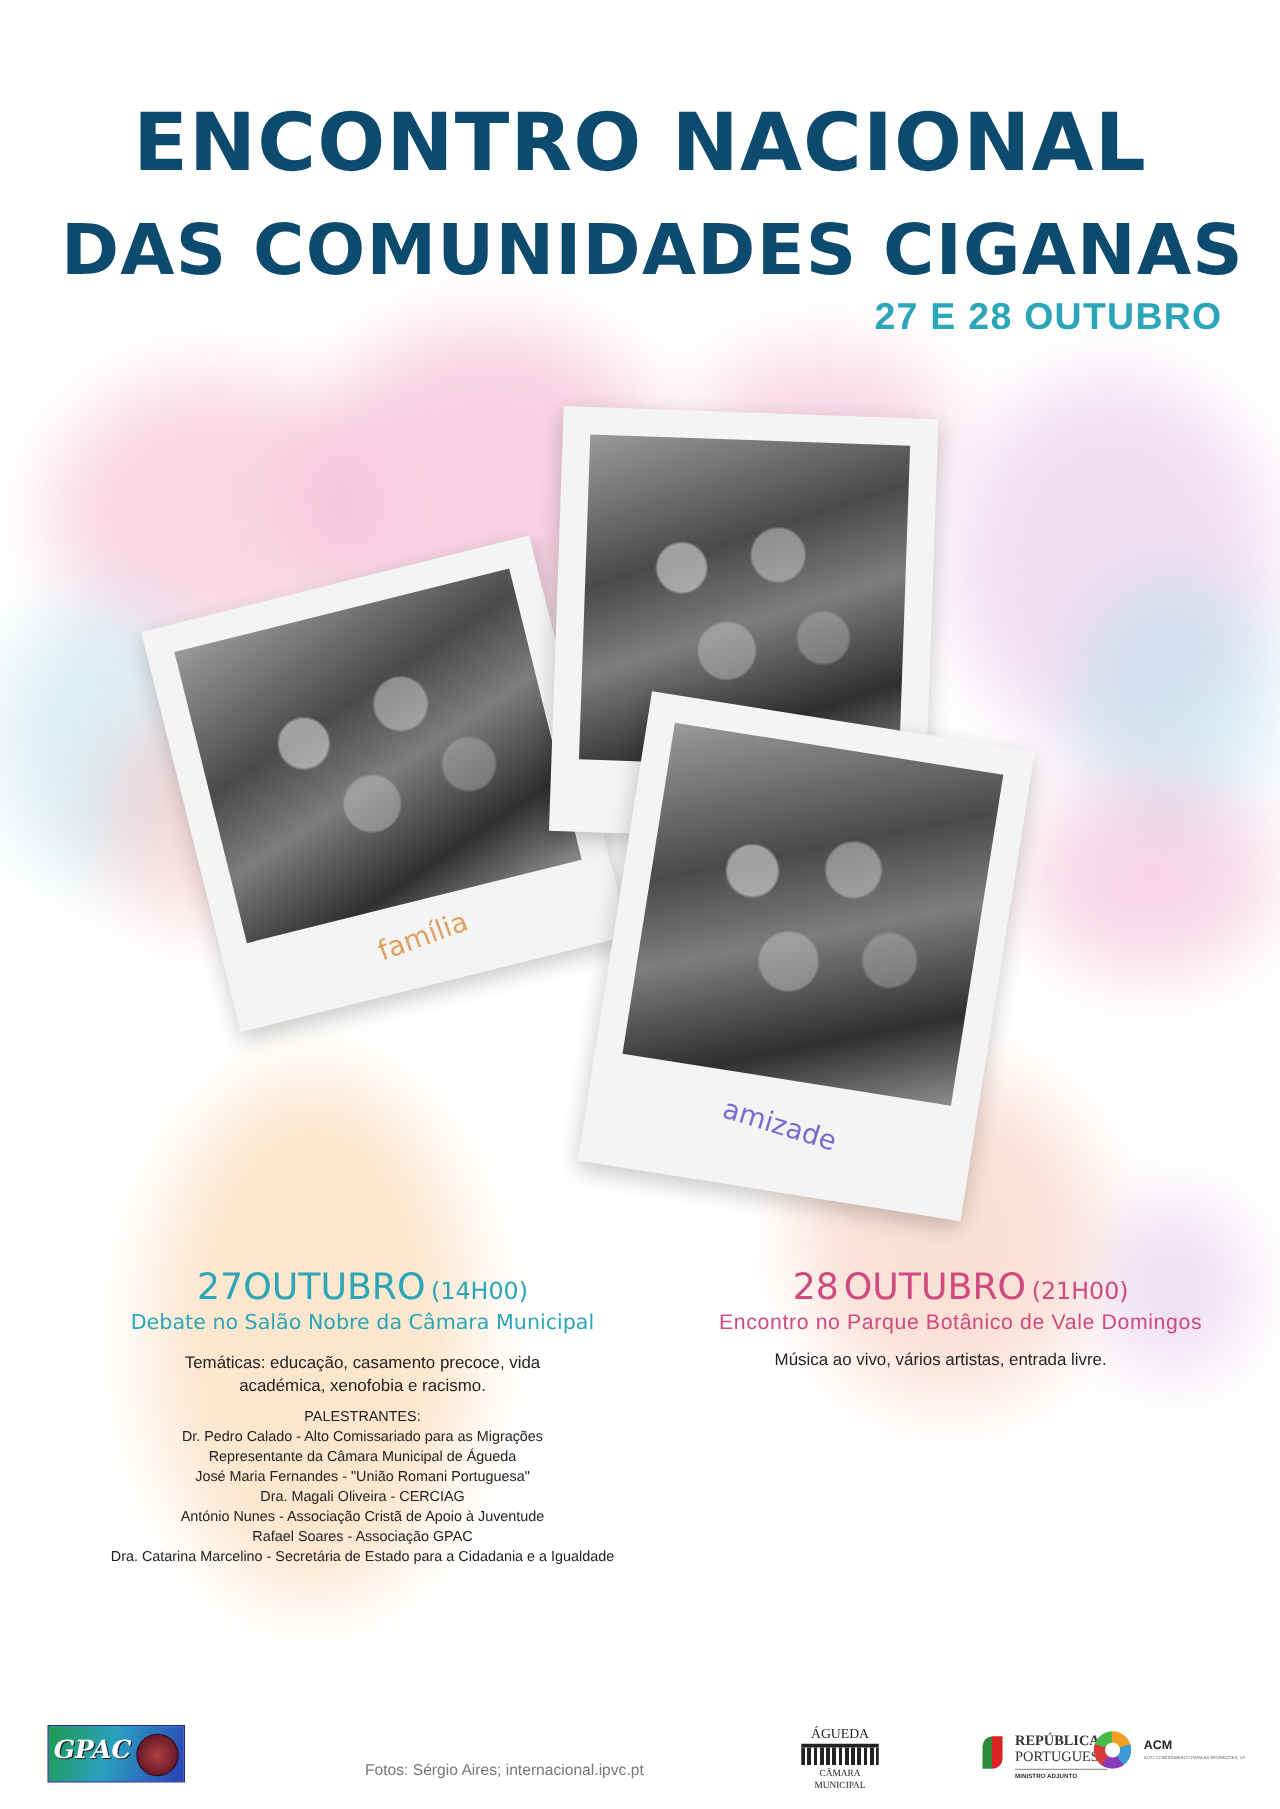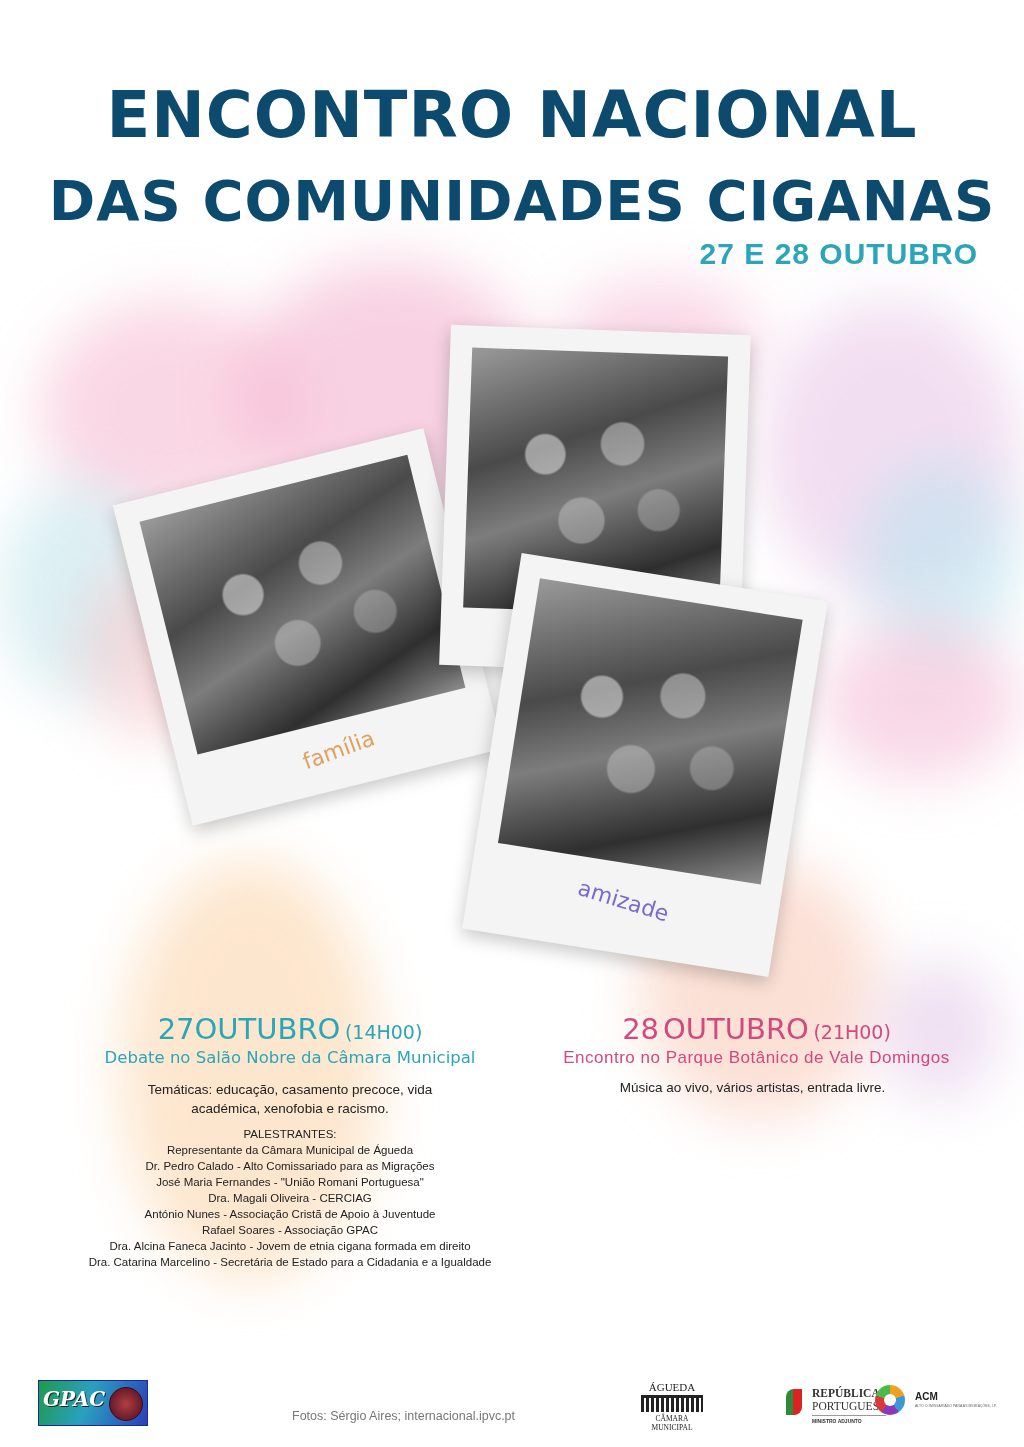"28OUTUBRO (21H00)" div.event { left: 509px -> 521px }
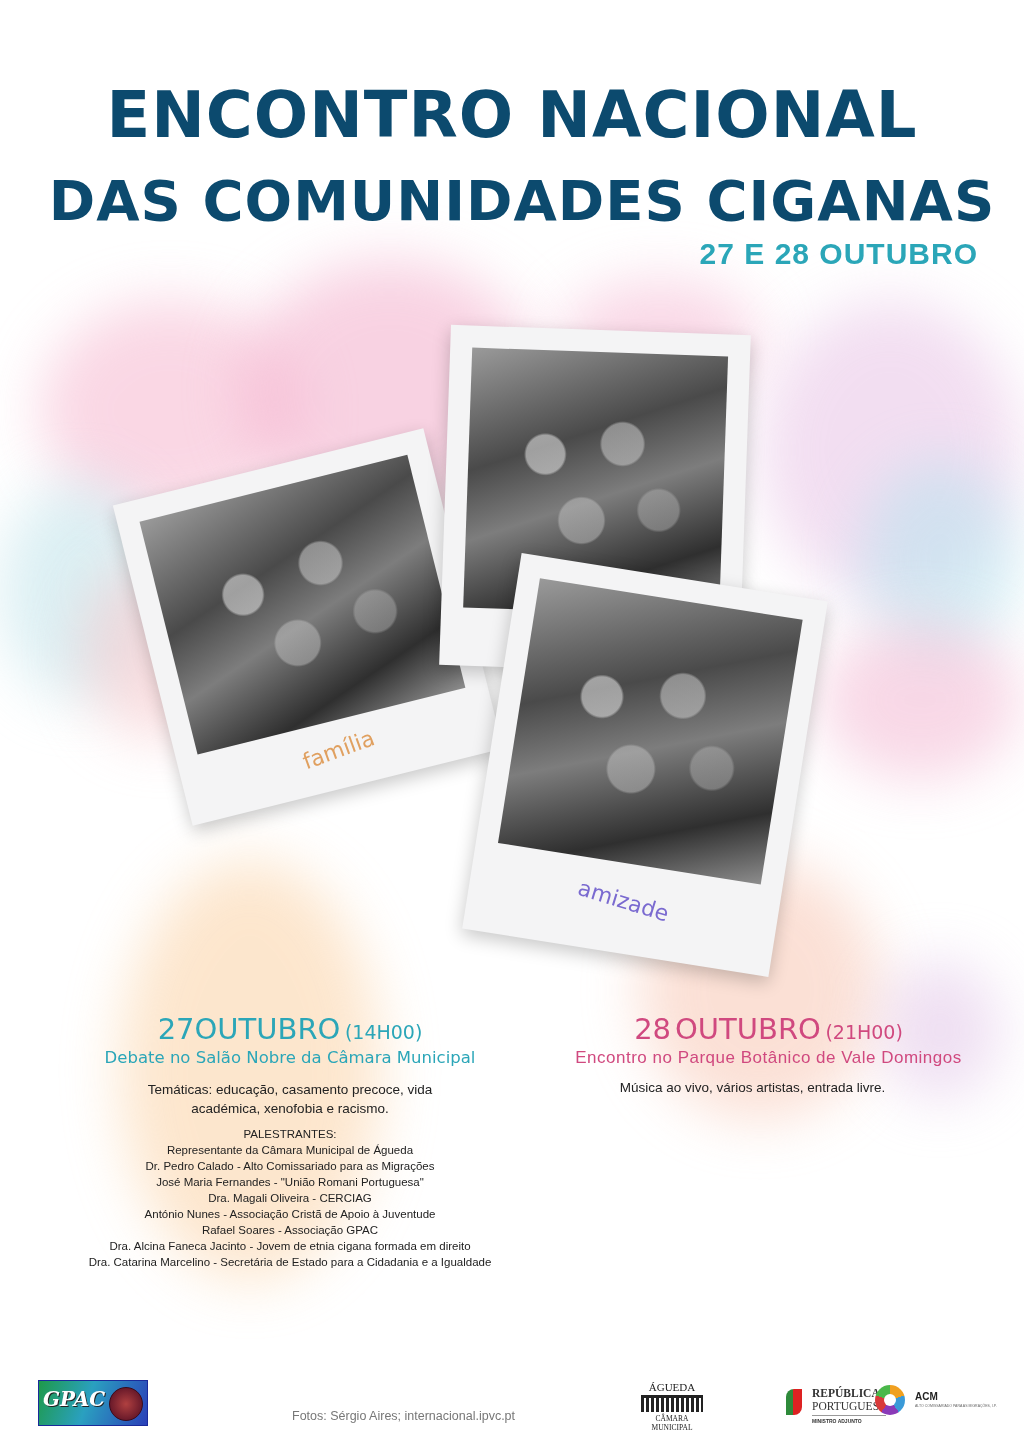"Representante da Câmara Municipal de" div { order: before "Dr. Pedro Calado - Alto" -> after "Dr. Pedro Calado - Alto" }
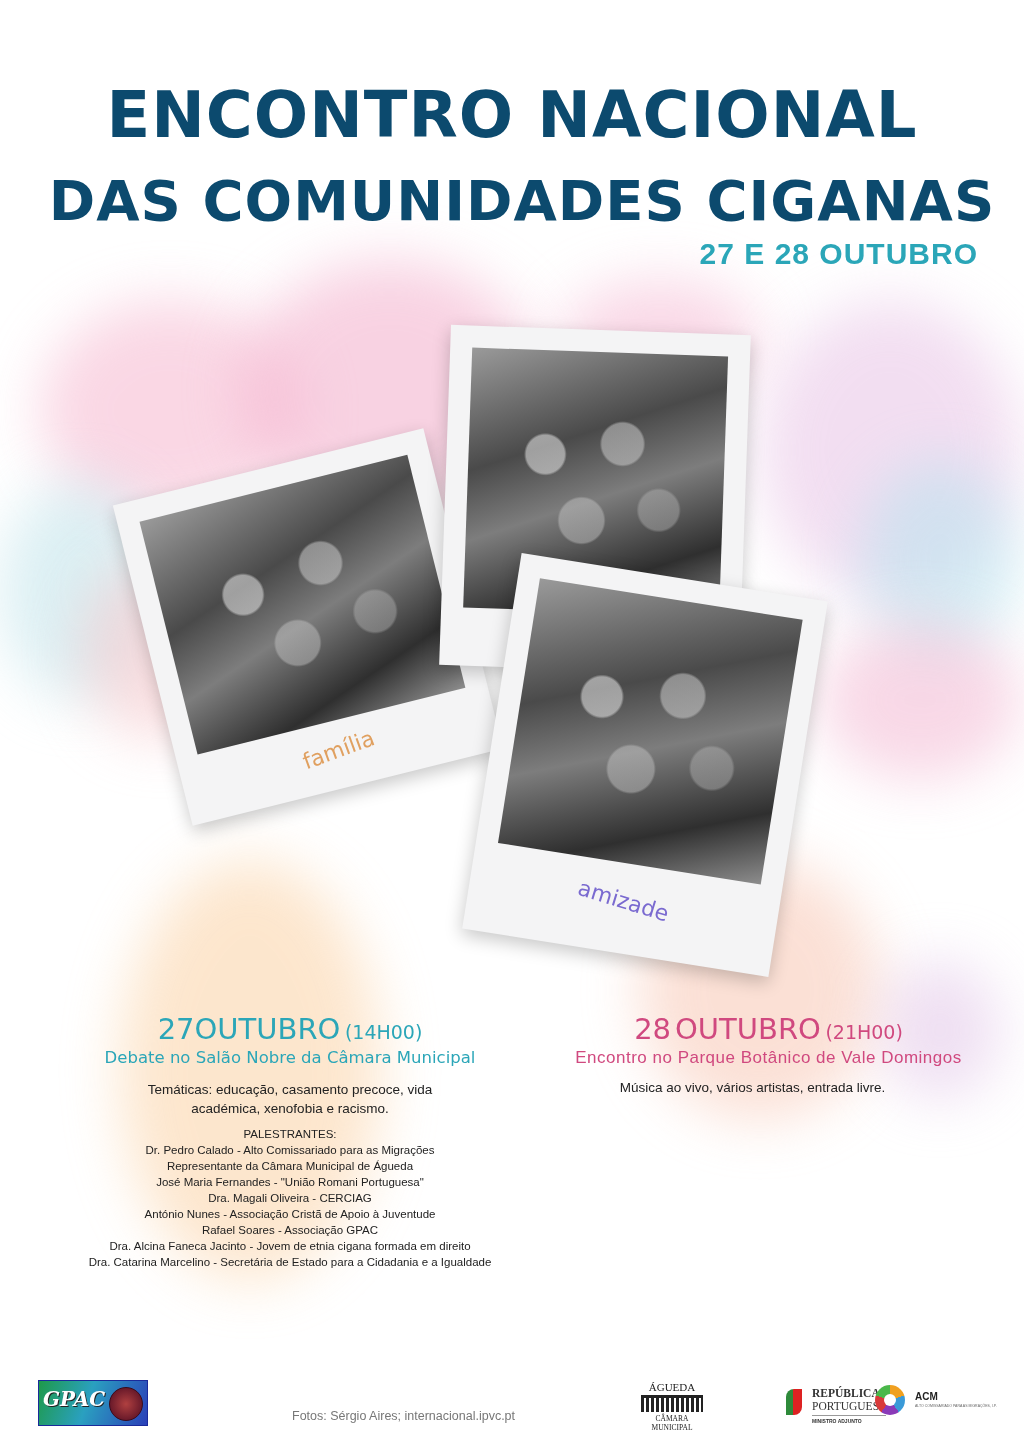"Dra. Alcina Faneca Jacinto -" div { html: <div>Dra. Alcina Faneca Jacinto - Jovem de etnia cigana formada em direito</div> -> none }
